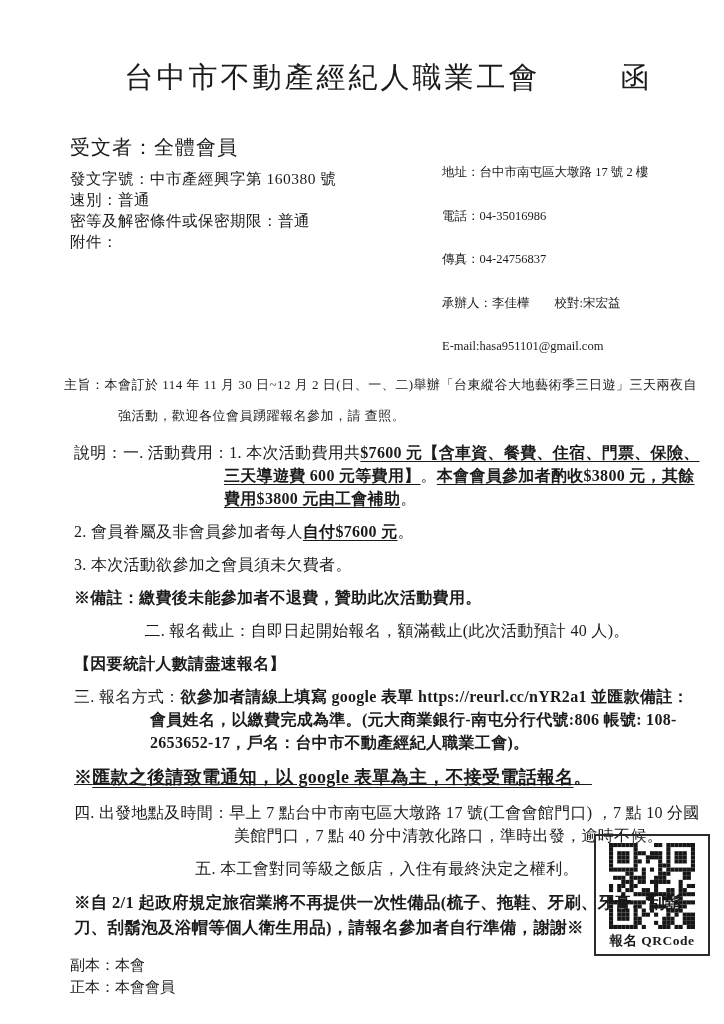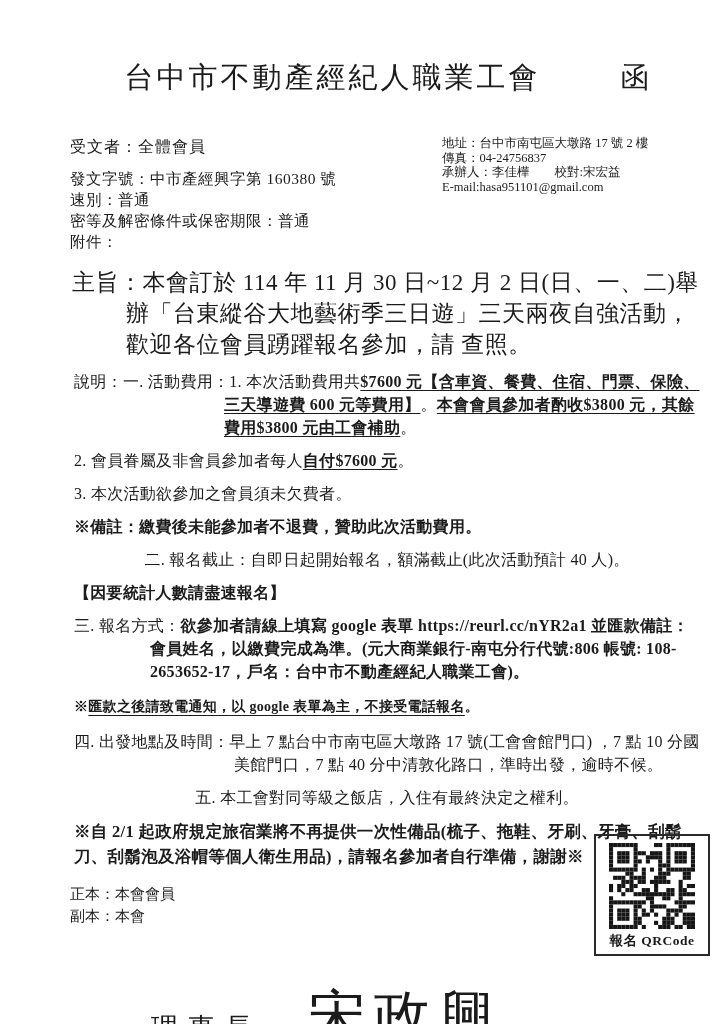"受文者：全體會員" .recipient { font-size: 16px -> 20px }
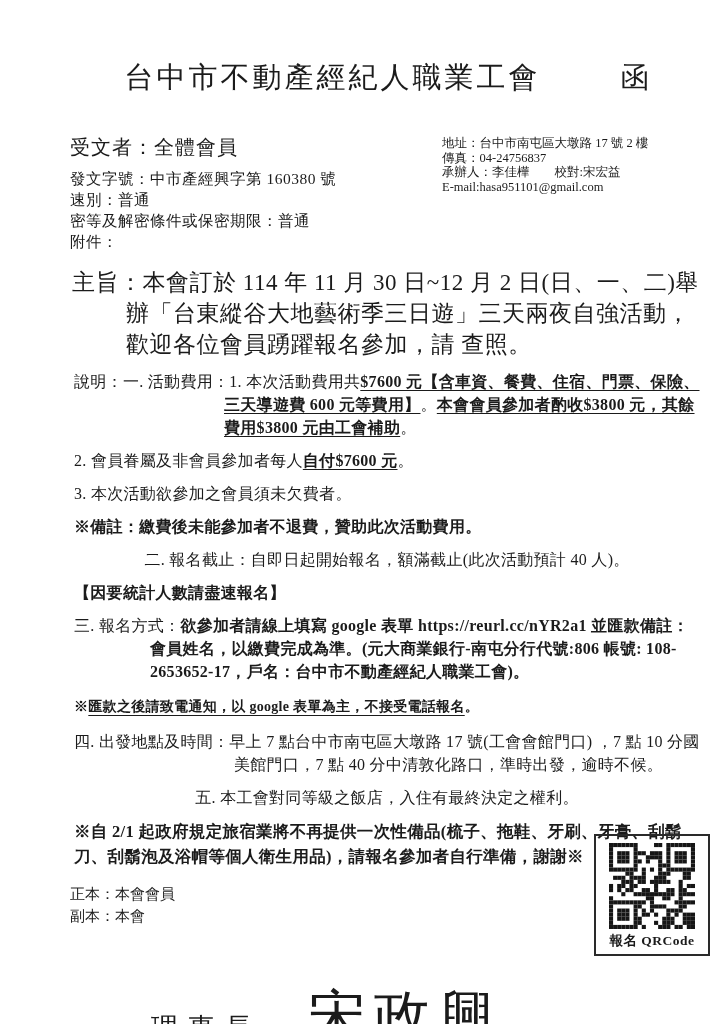"地址：台中市南屯區大墩路 17 號 2 樓" .contact div { margin-top: none -> 29px }
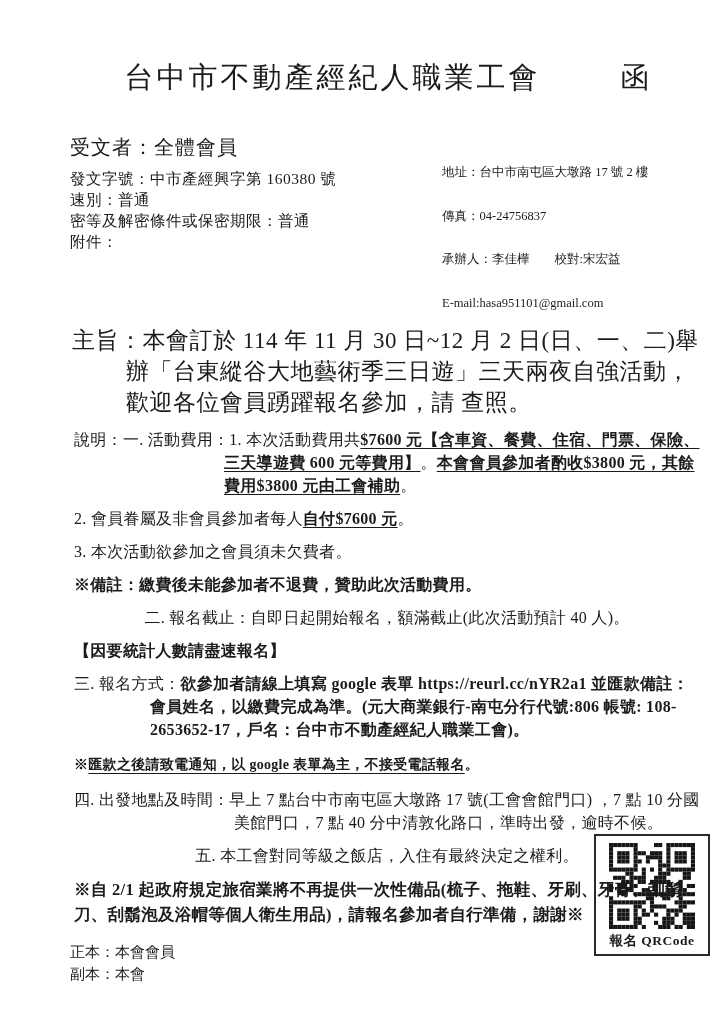"電話：04-35016986" div { html: none -> <div>電話：04-35016986</div> }
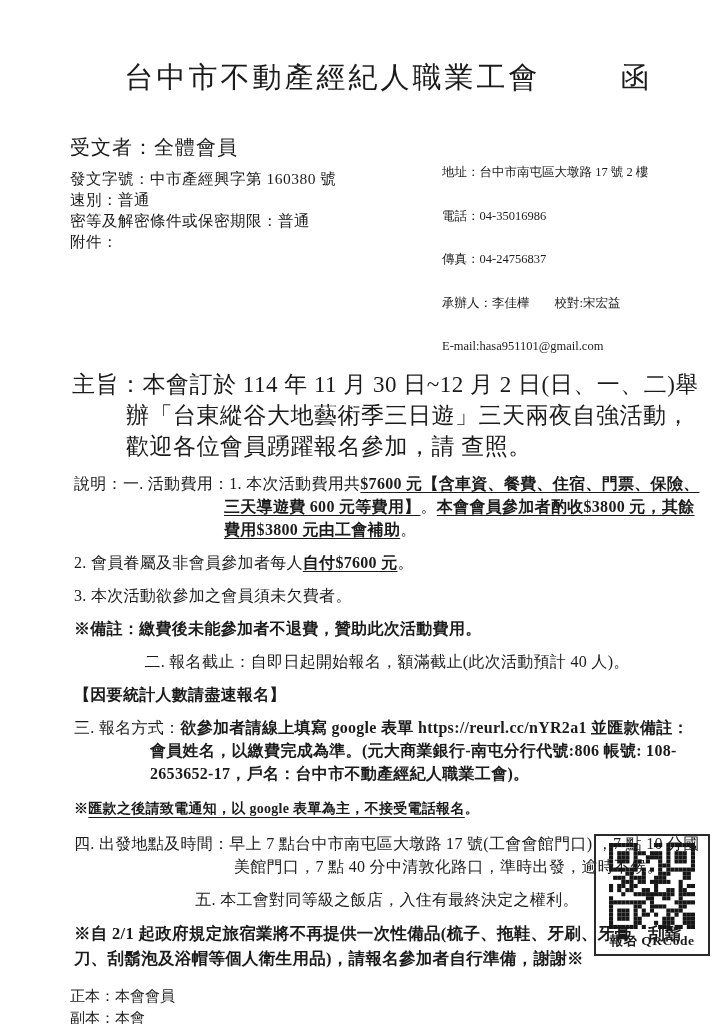"主旨：本會訂於 114 年 11 月" .subject { font-size: 23px -> 13px; margin: 15px 0 0 8px -> 15px 0 0 0 }
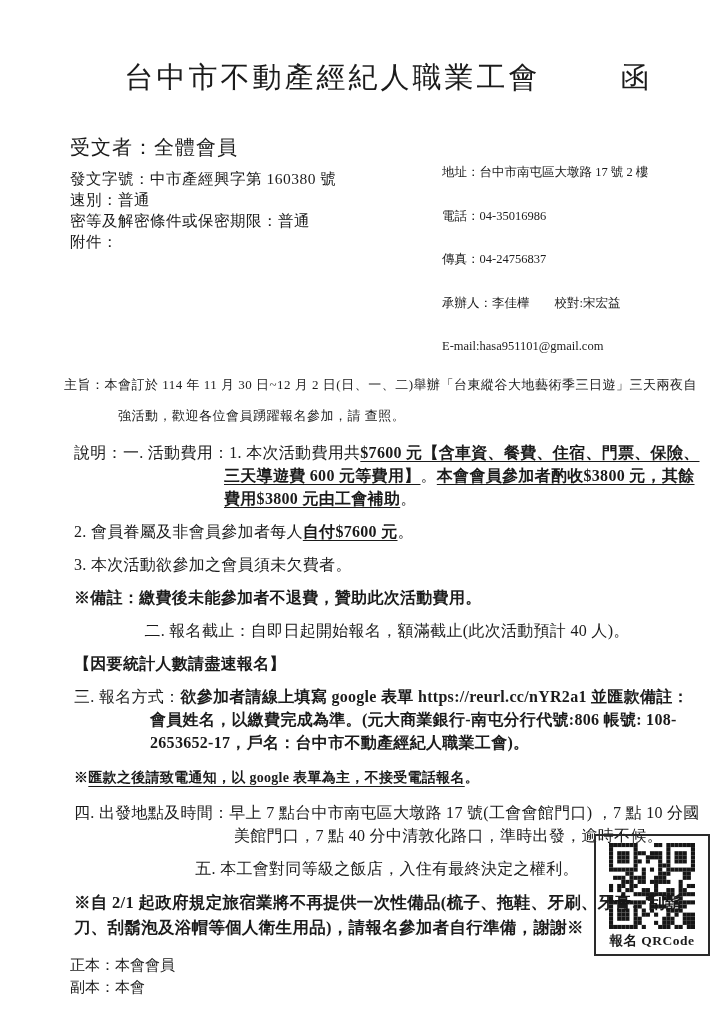"※匯款之後請致電通知，以 google 表單為主，不接受電話報名。" .p-remit { font-size: 14px -> 18px; text-decoration: none -> underline }
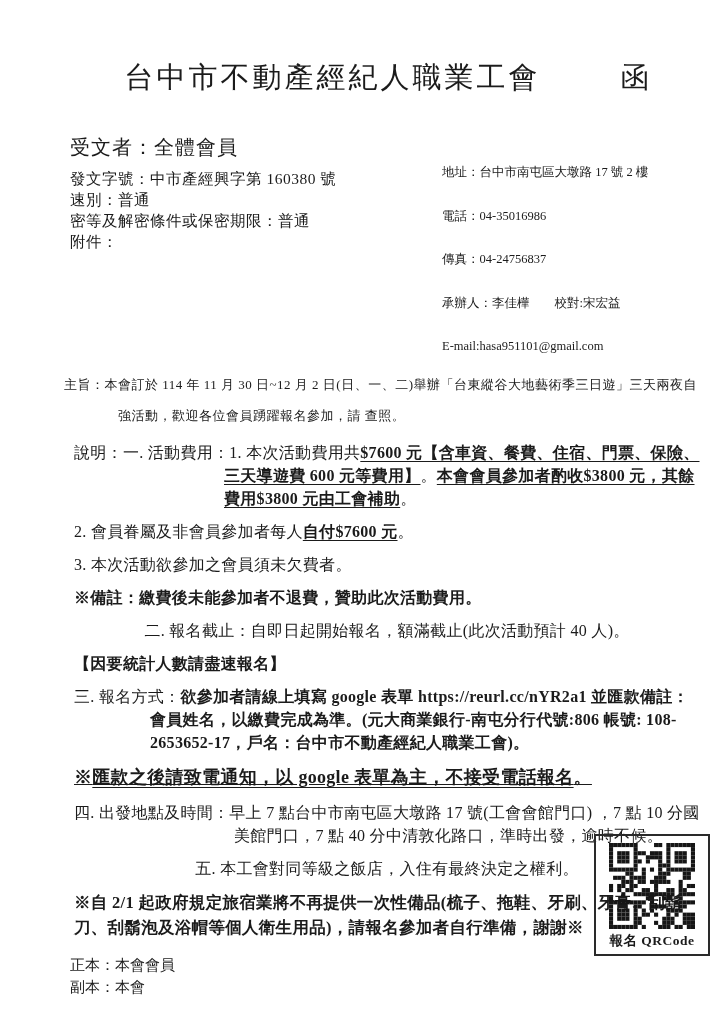"正本：本會會員" div { order: before "副本：本會" -> after "副本：本會" }
